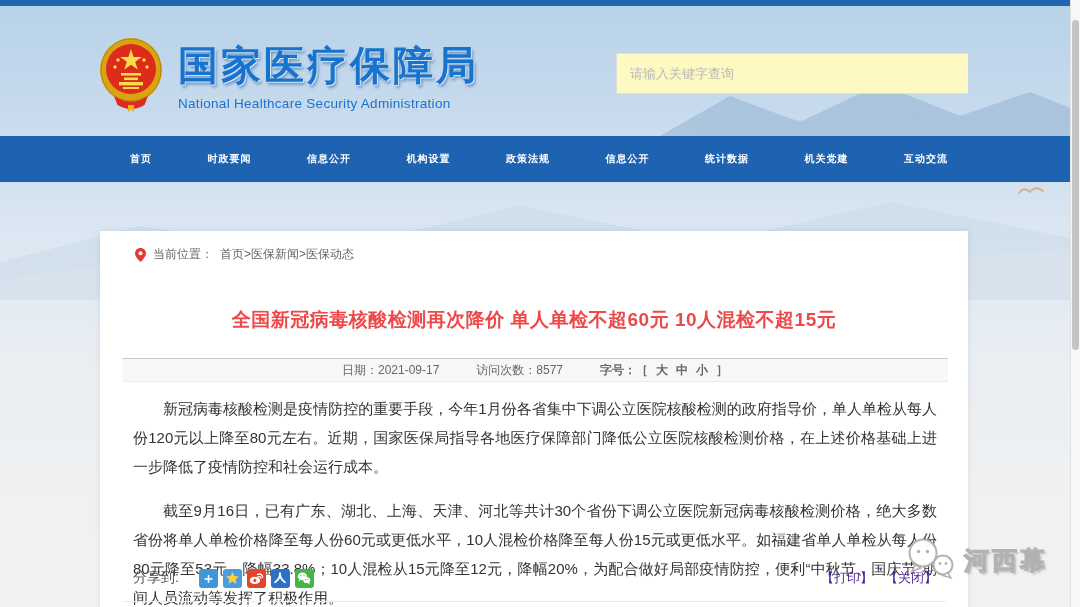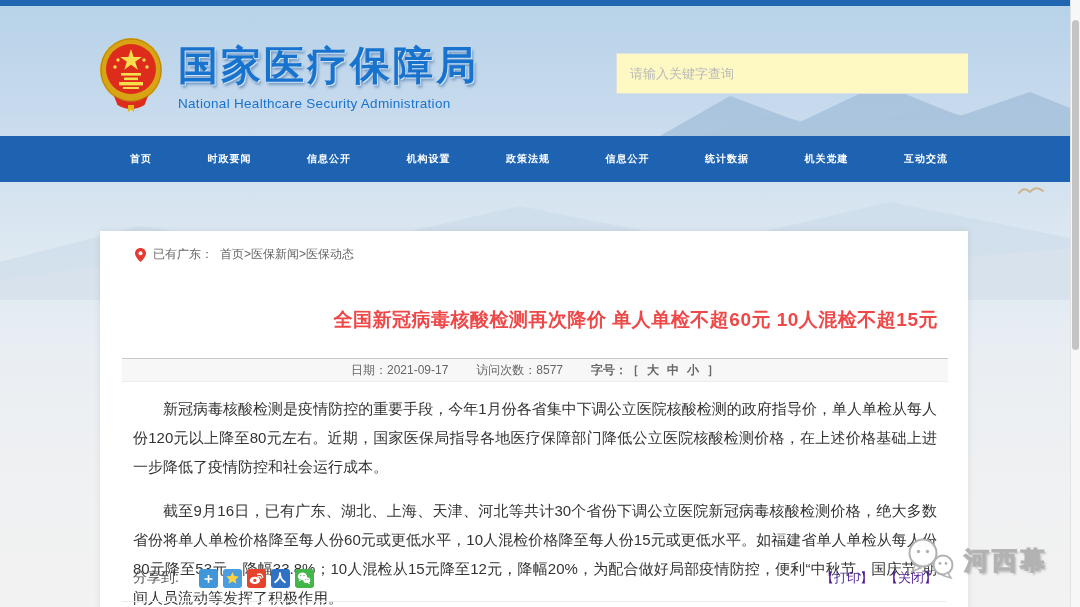"已有广东：" span { text: 已有广东 -> 当前位置 }
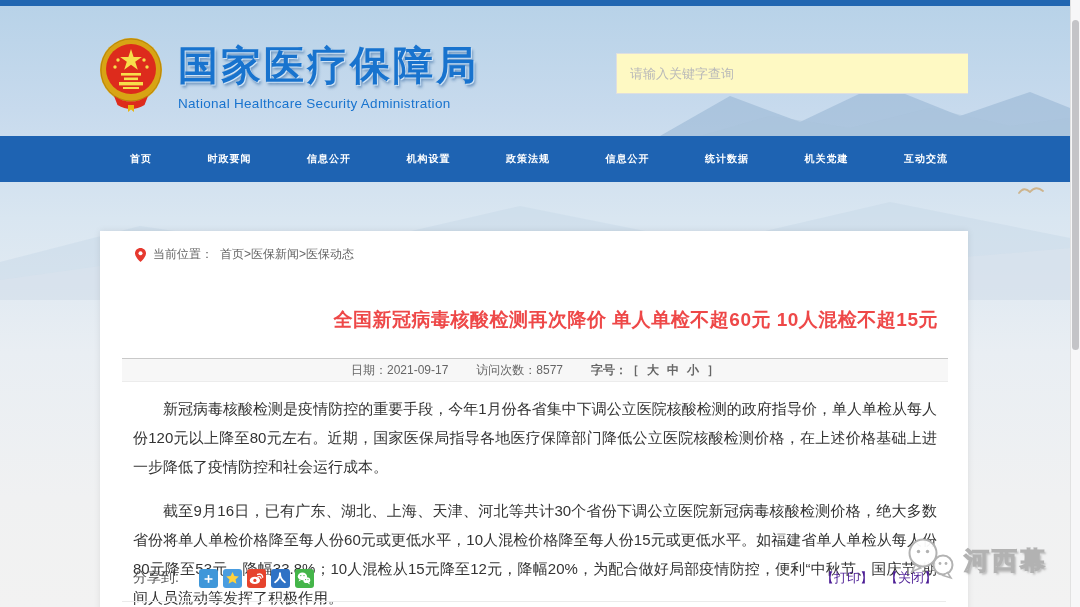"全国新冠病毒核酸检测再次降价 单人单检不超60元 10人混检不超15元" .art-title { text-align: right -> center }
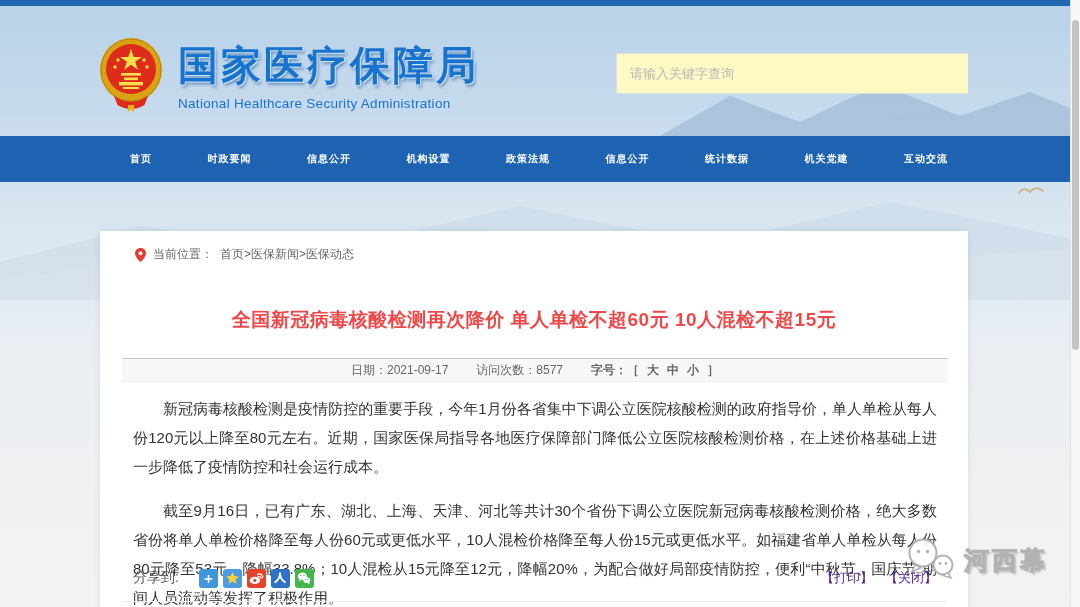"日期：2021-09-17" .meta { gap: 28px -> 37px }
